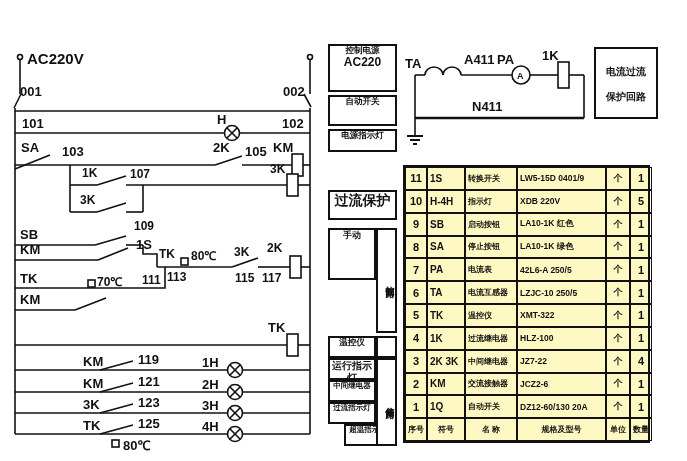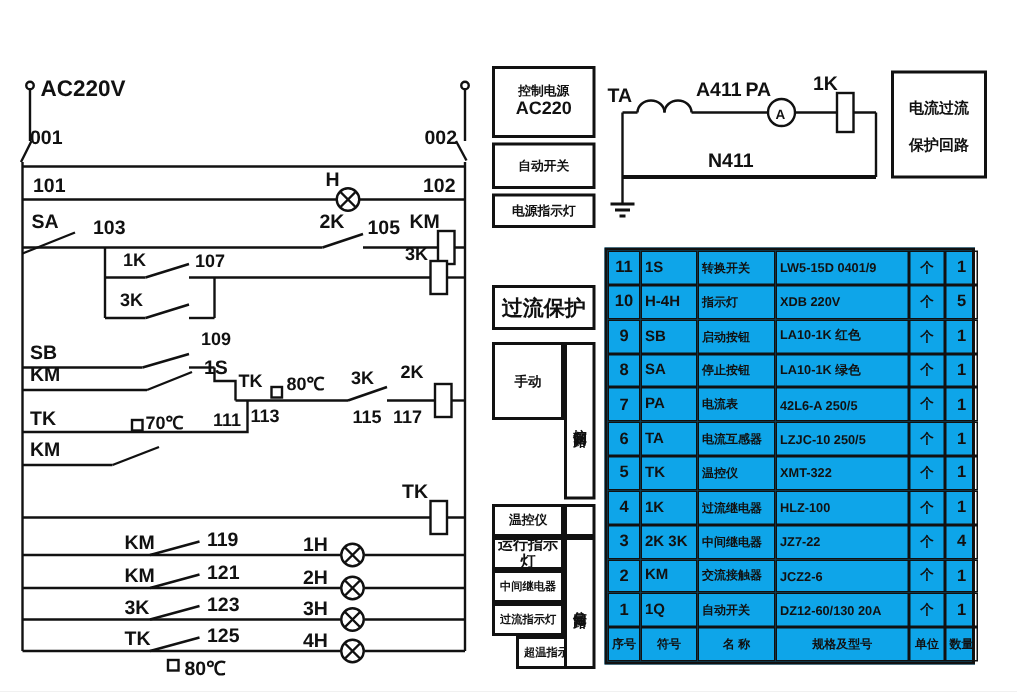"控制电源" .fb { justify-content: center -> flex-start }
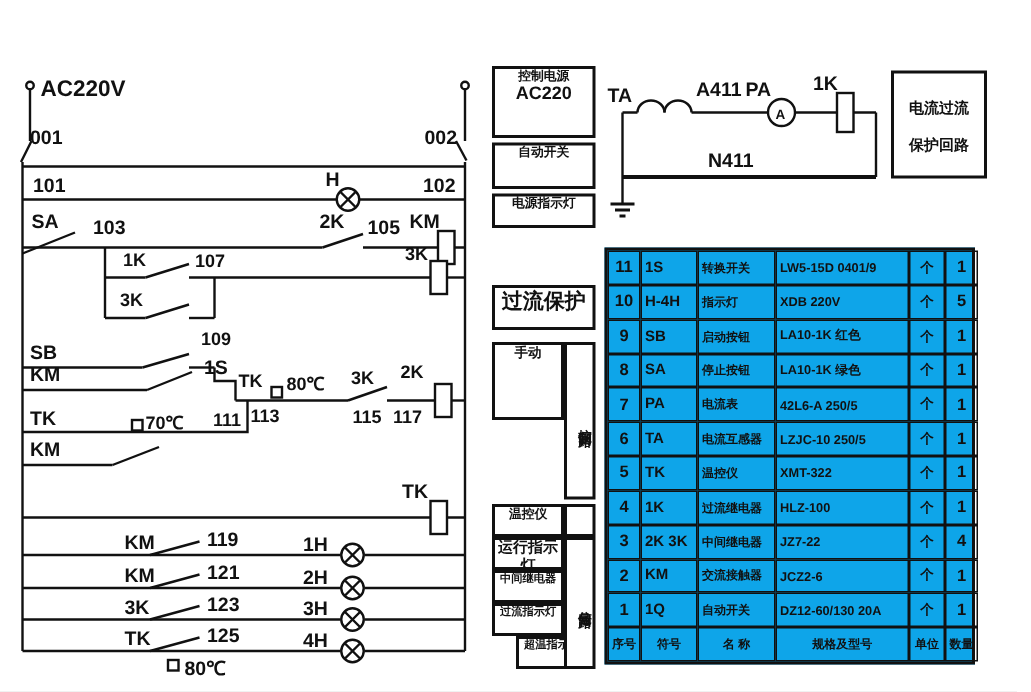"11" #bom { background: #0ea5e9 -> #fef9c3 }
